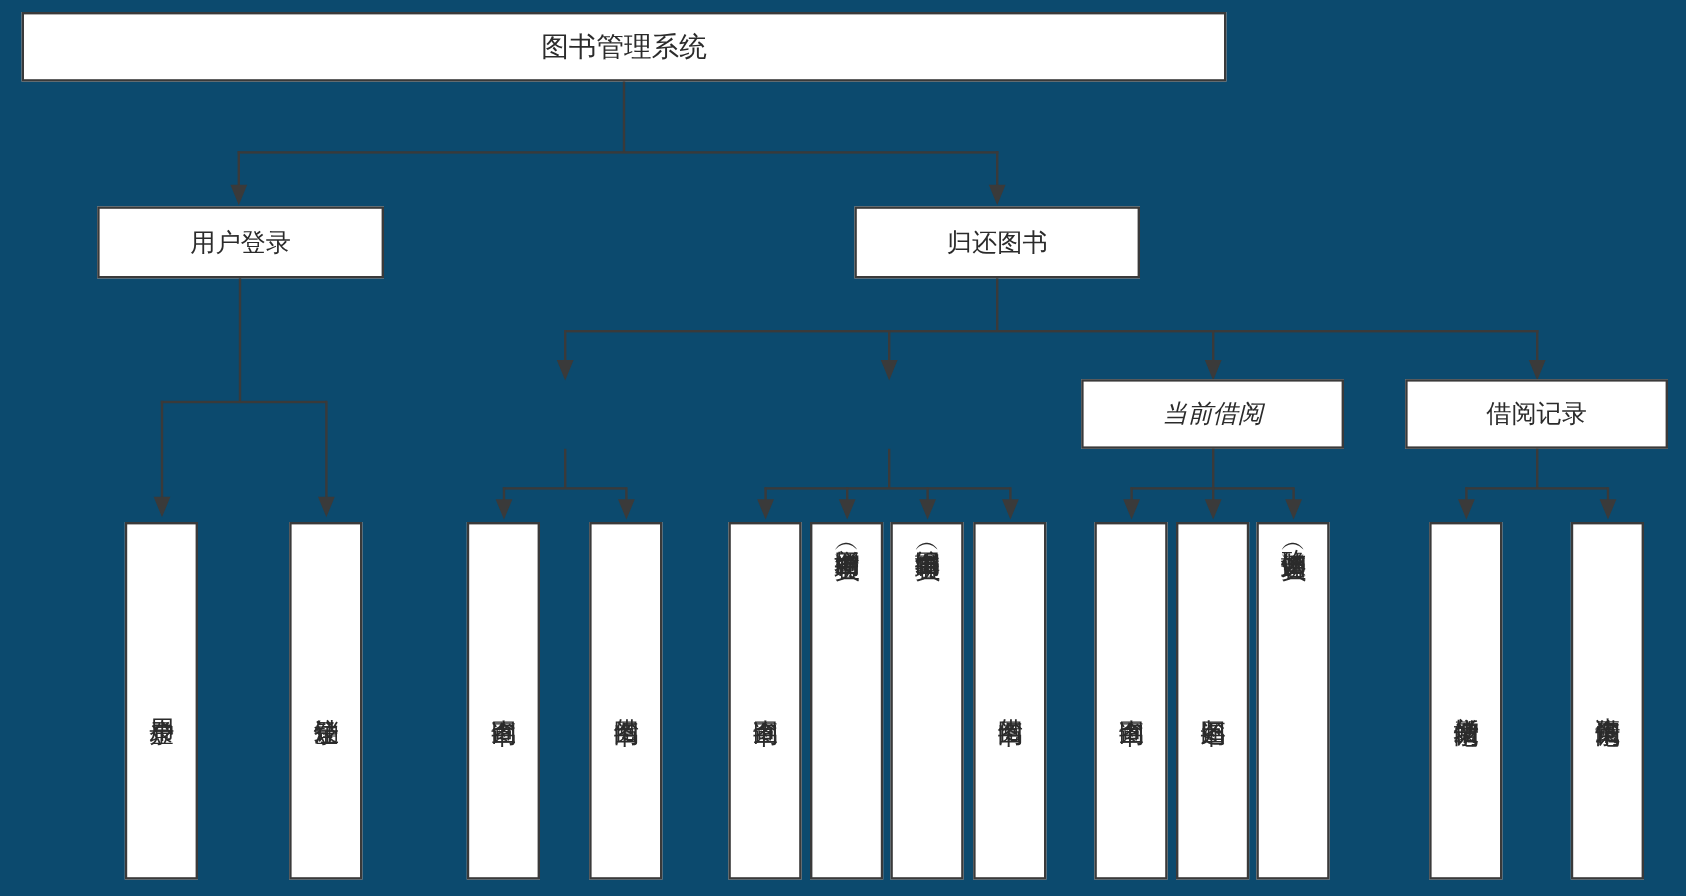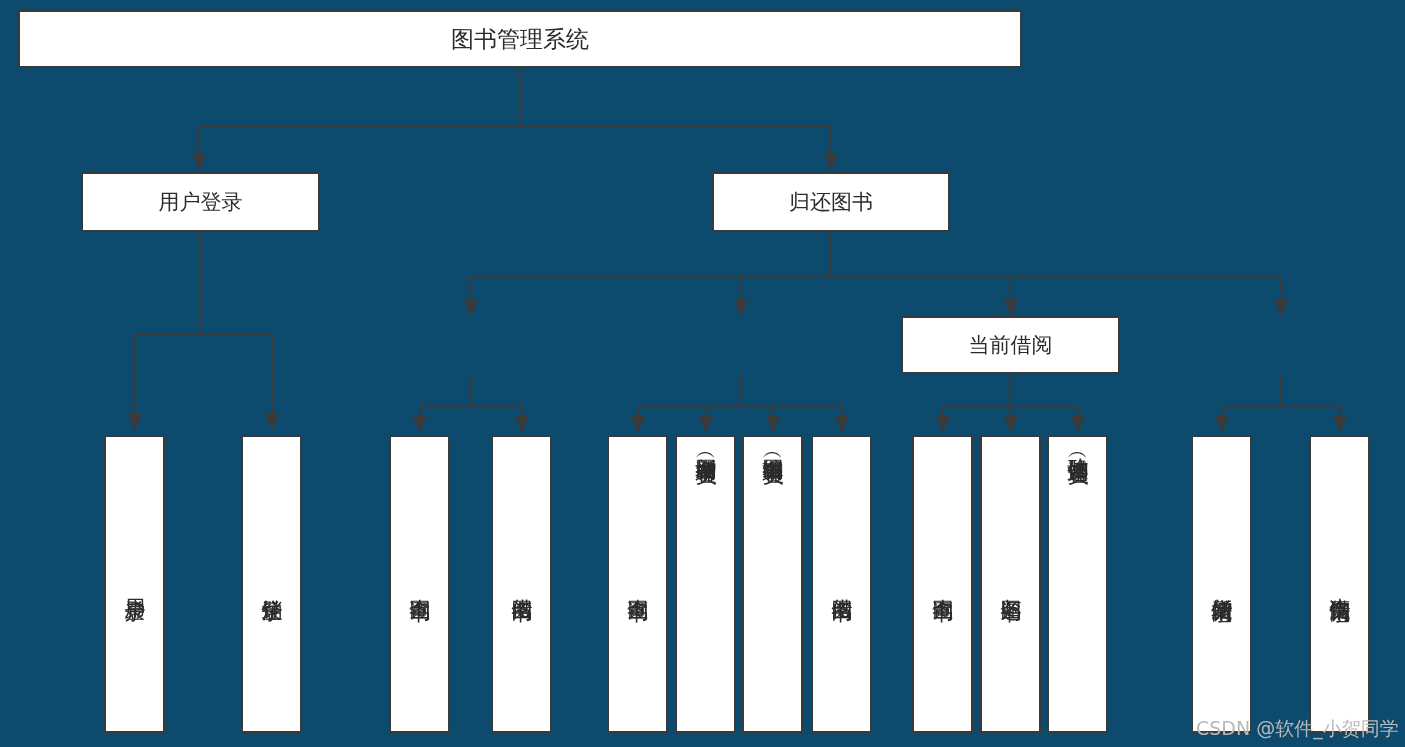"当前借阅" div.node { font-style: none -> italic }
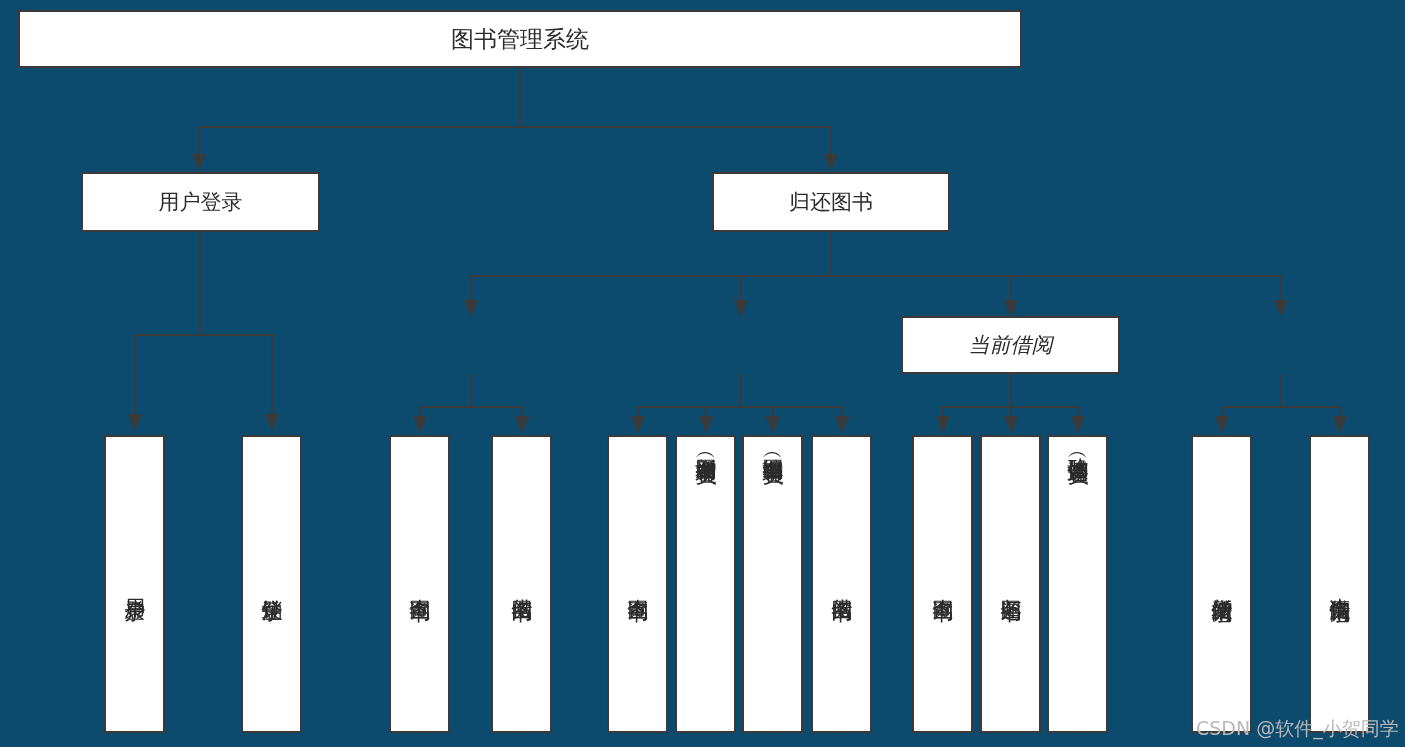"借阅记录" div.node { html: none -> <div> <span>借阅记录</span> </div> }
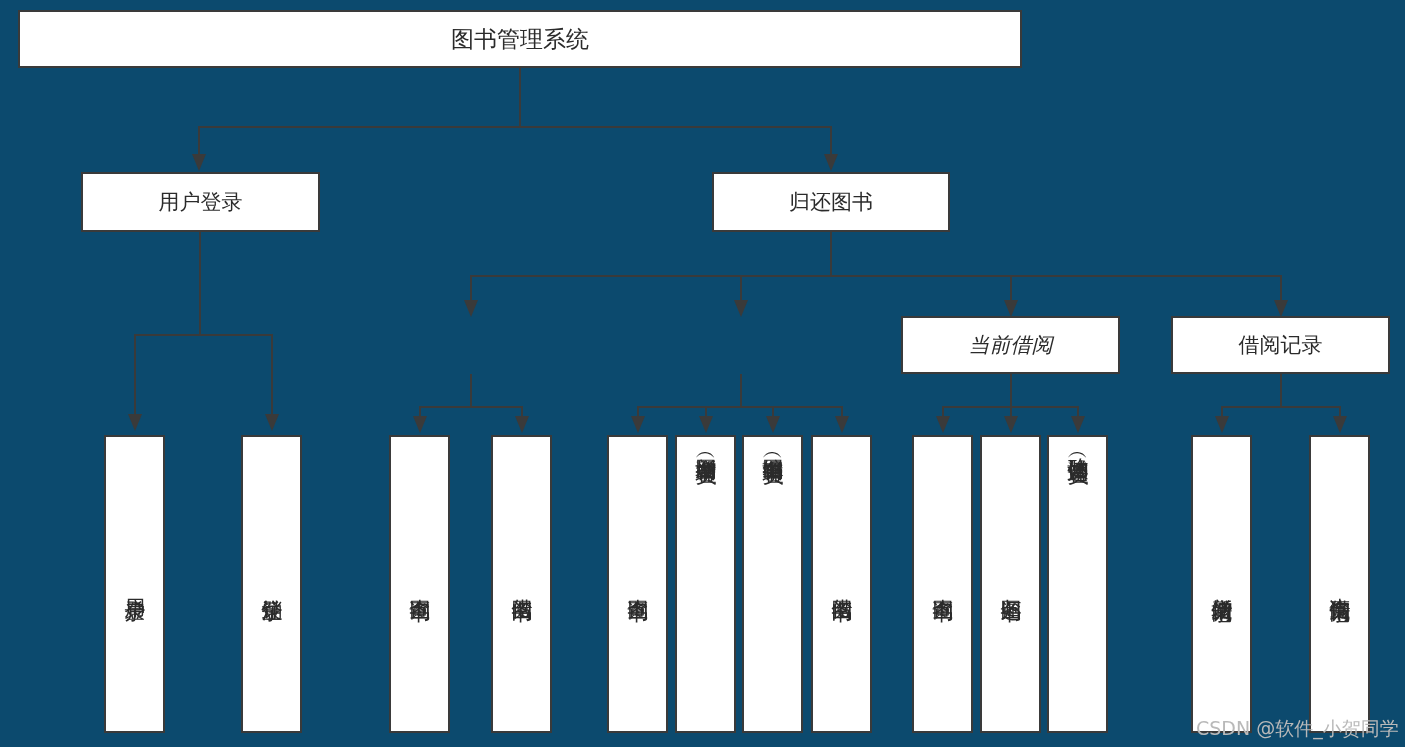"CSDN @软件_小贺同学" div { html: <div>CSDN @软件_小贺同学</div> -> none }
